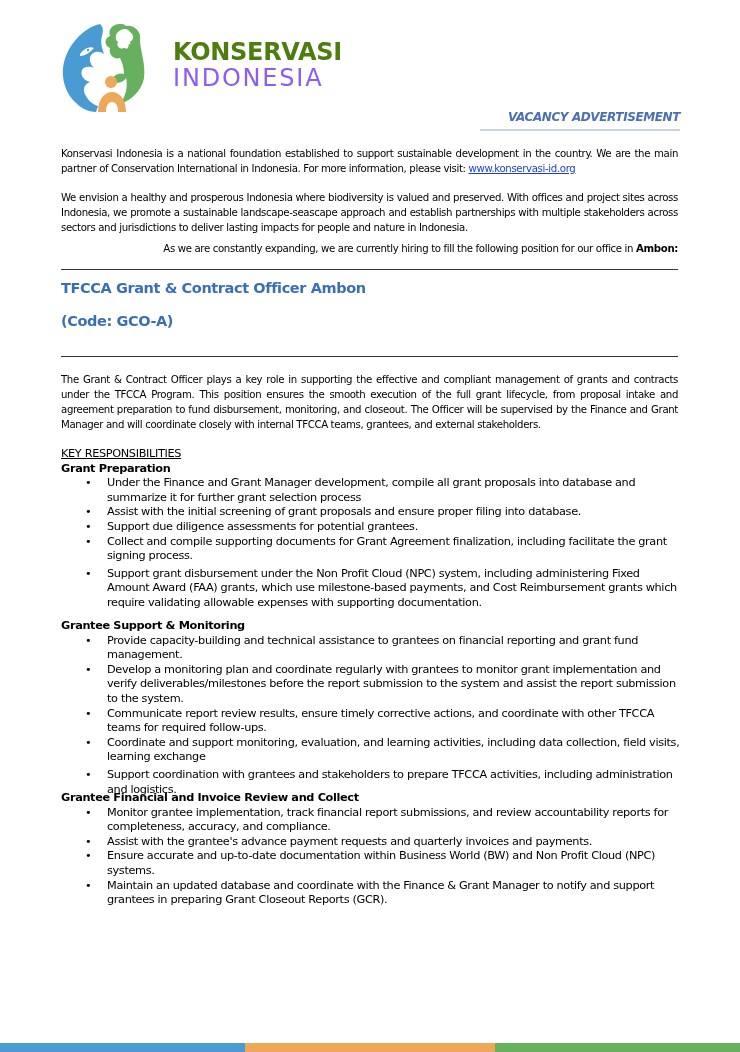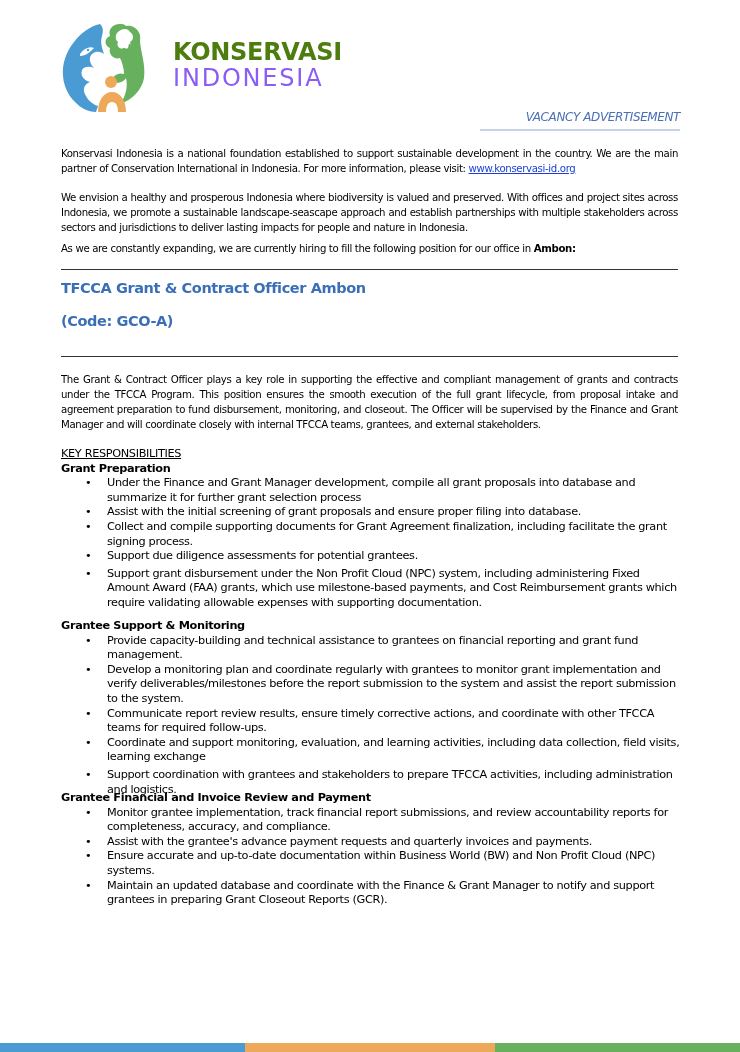"VACANCY ADVERTISEMENT" .vacancy { font-weight: normal -> bold }
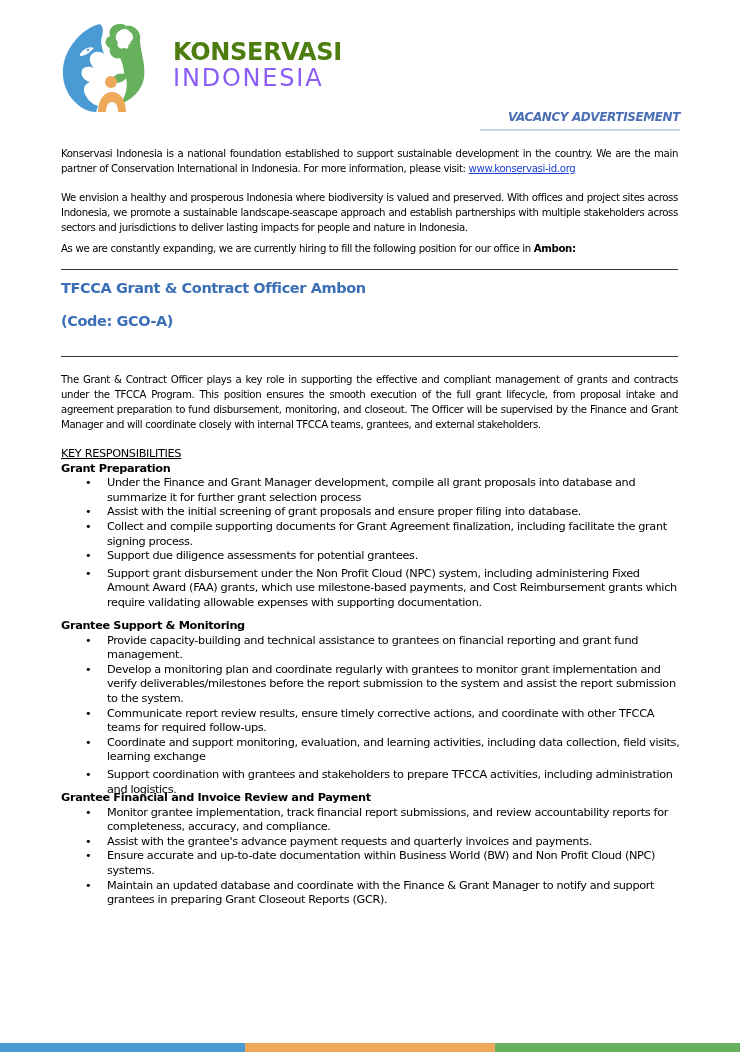"As we are constantly expanding," .p3 { text-align: none -> right }
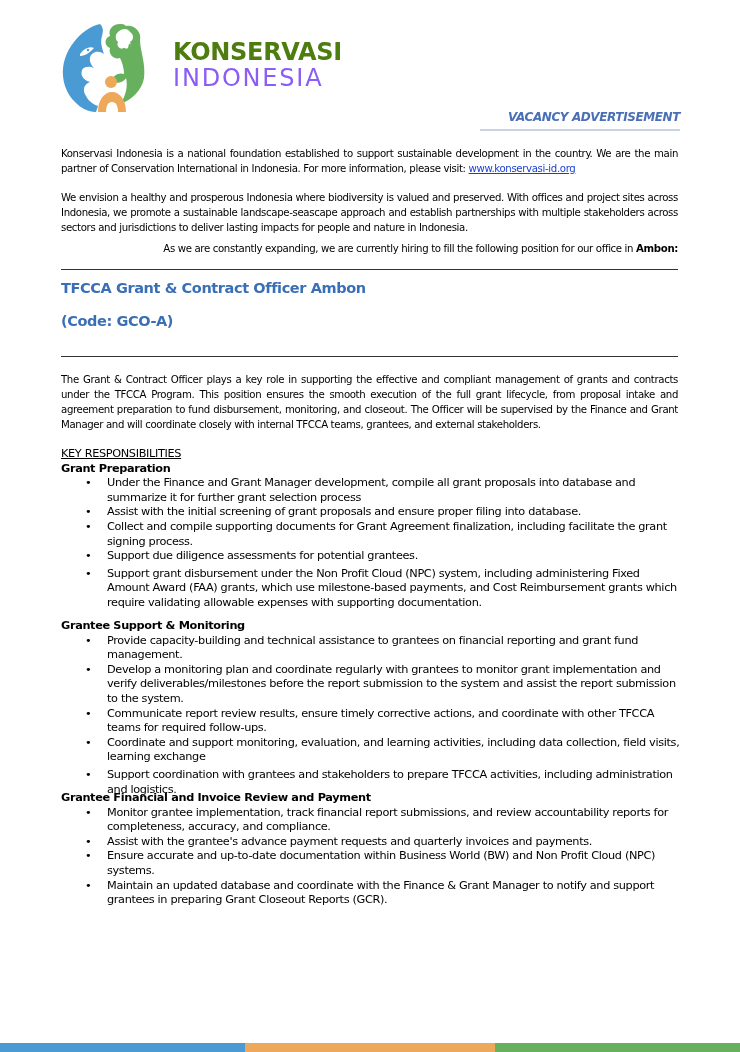"Collect and compile supporting documents" li { order: before "Support due diligence assessments for" -> after "Support due diligence assessments for" }
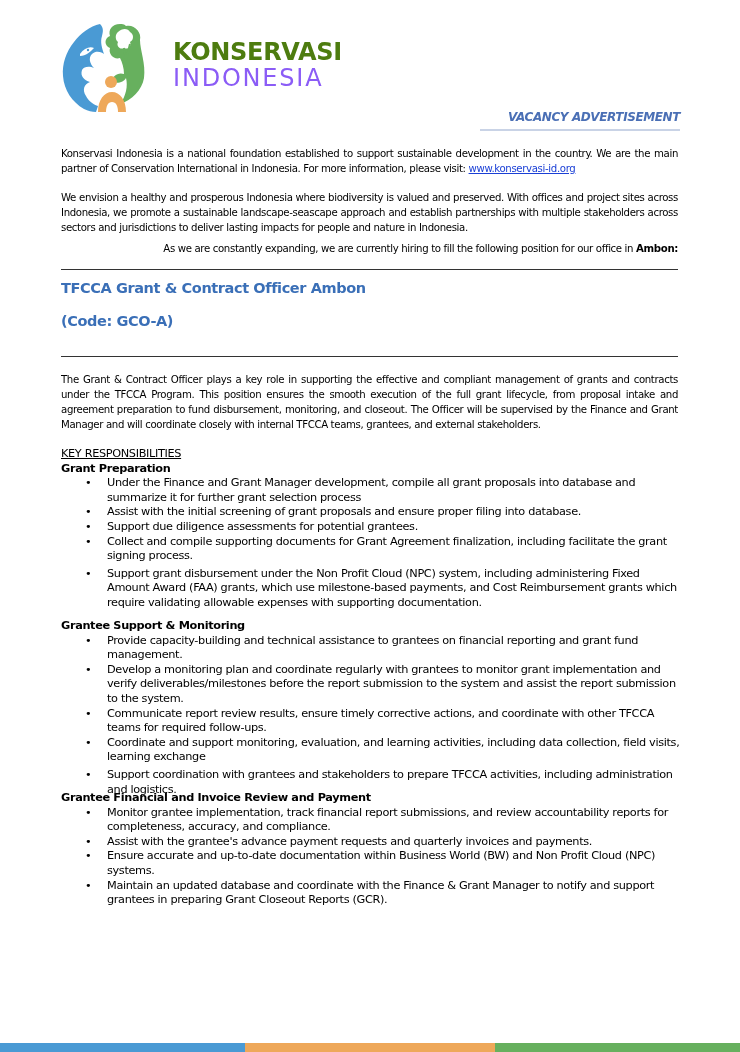"Grantee Financial and Invoice Review" div.sub-h { text: Payment -> Collect }
